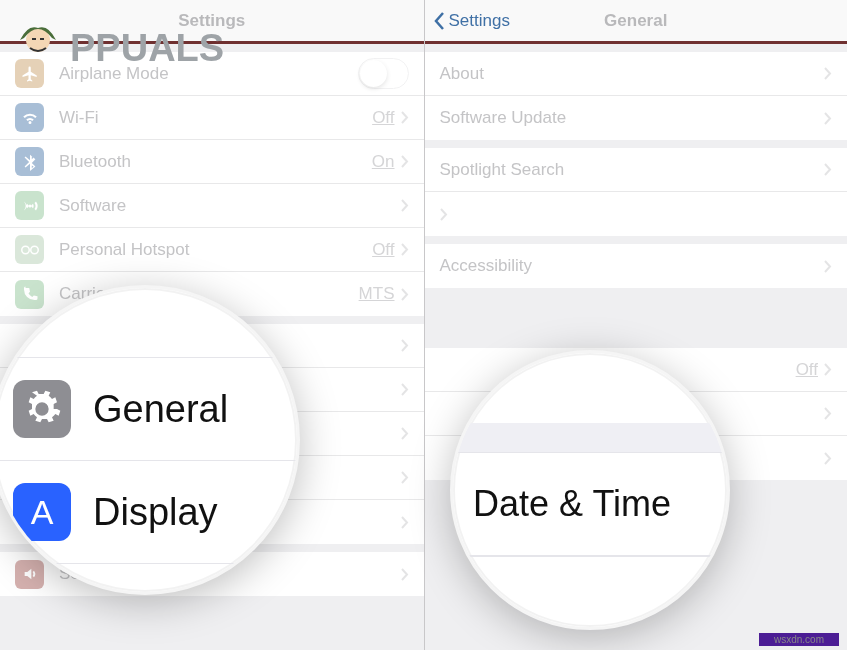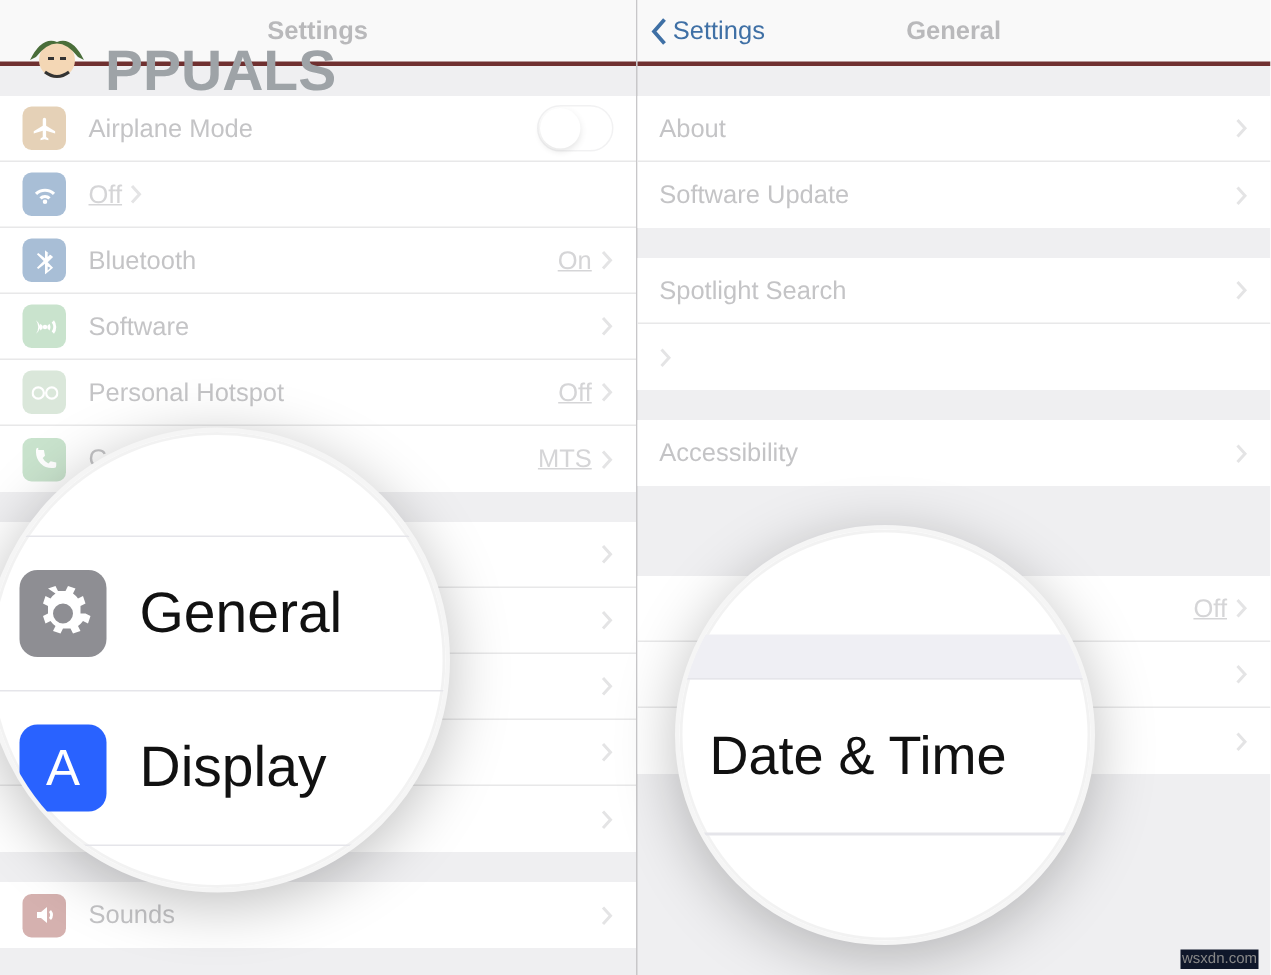"Airplane Mode" .group { margin-top: 20px -> 8px }
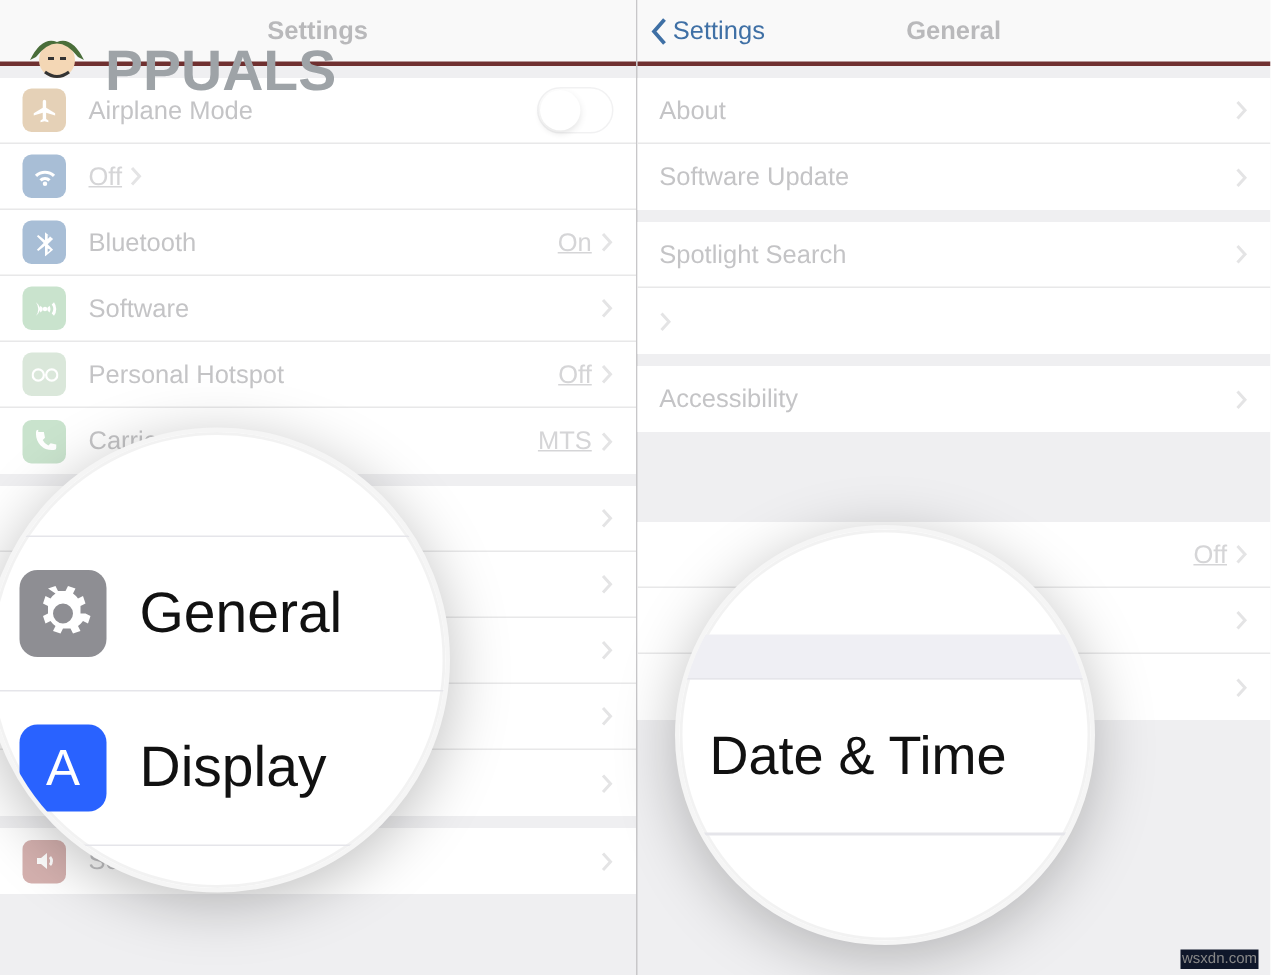"Wi-Fi" div.row-label { html: none -> <div>Wi-Fi</div> }
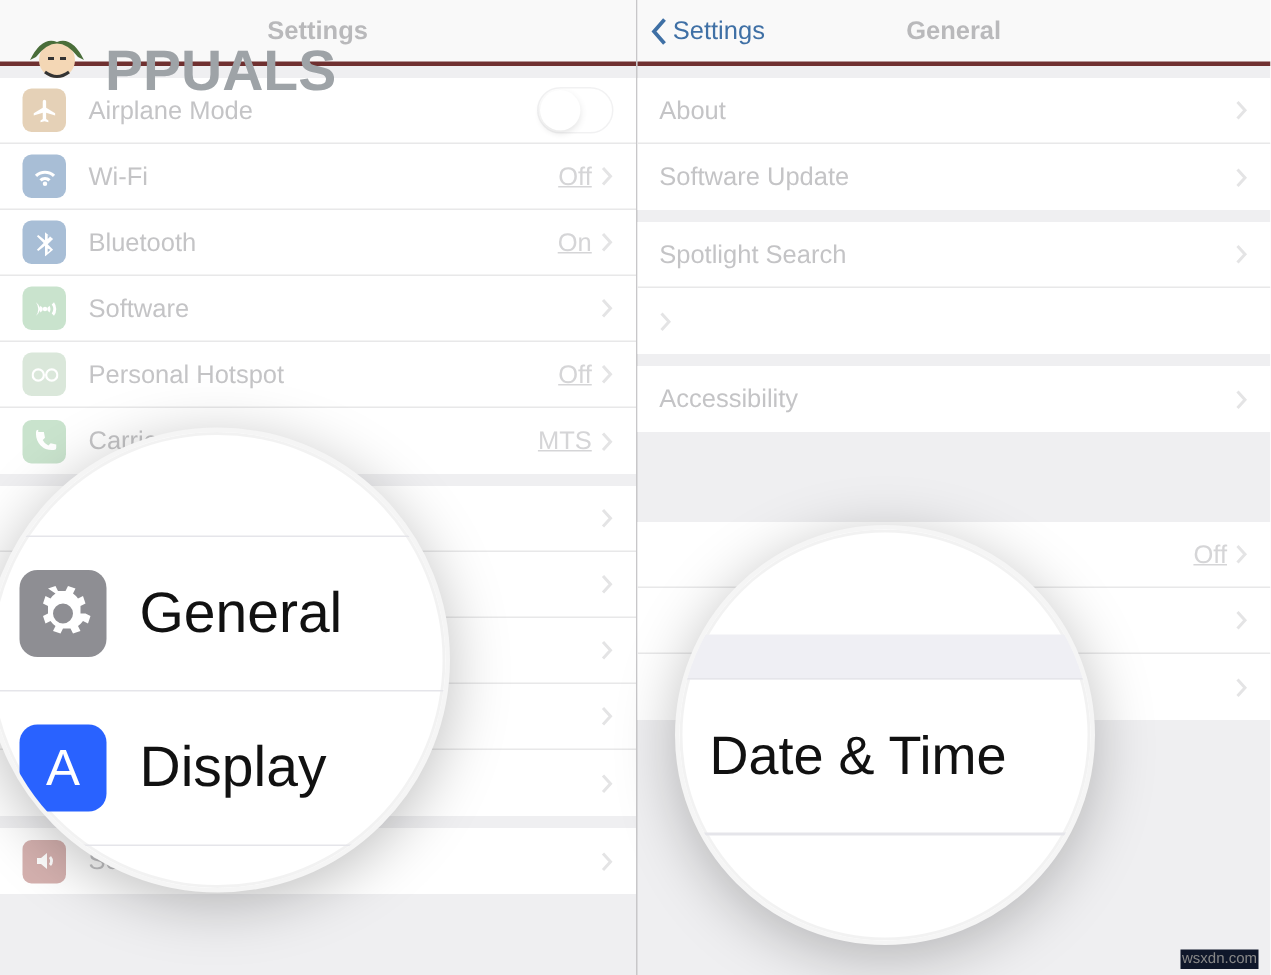"wsxdn.com" .sitecred { background: #0f172a -> #4c1d95; padding: 1px 1px -> 1px 15px }
